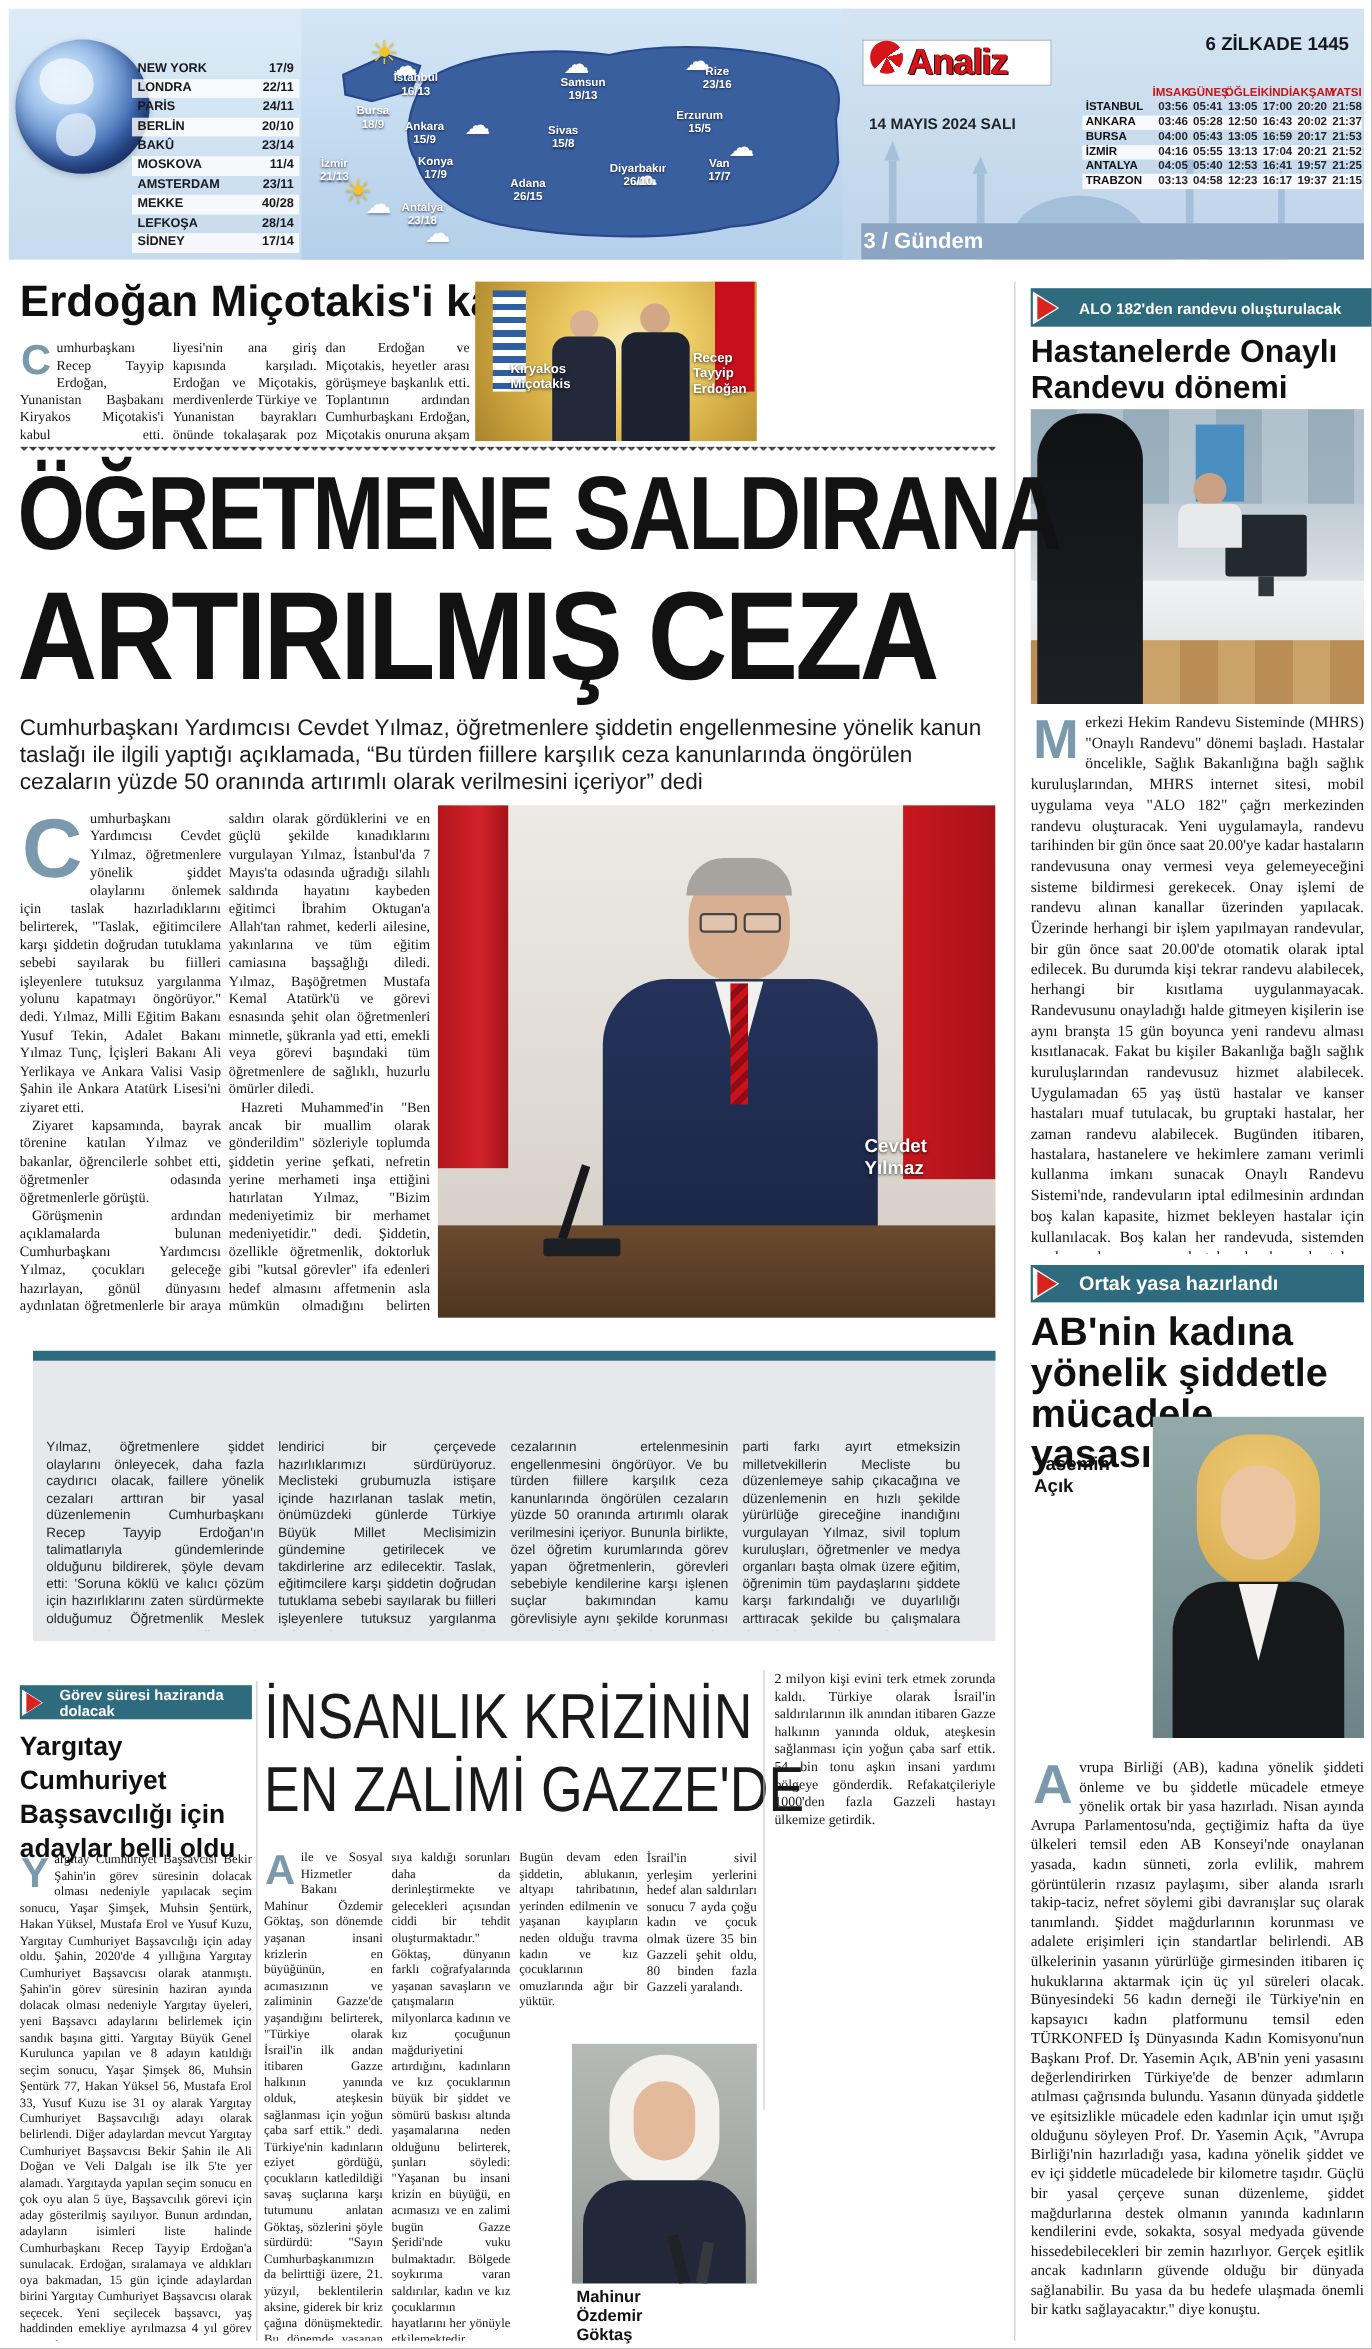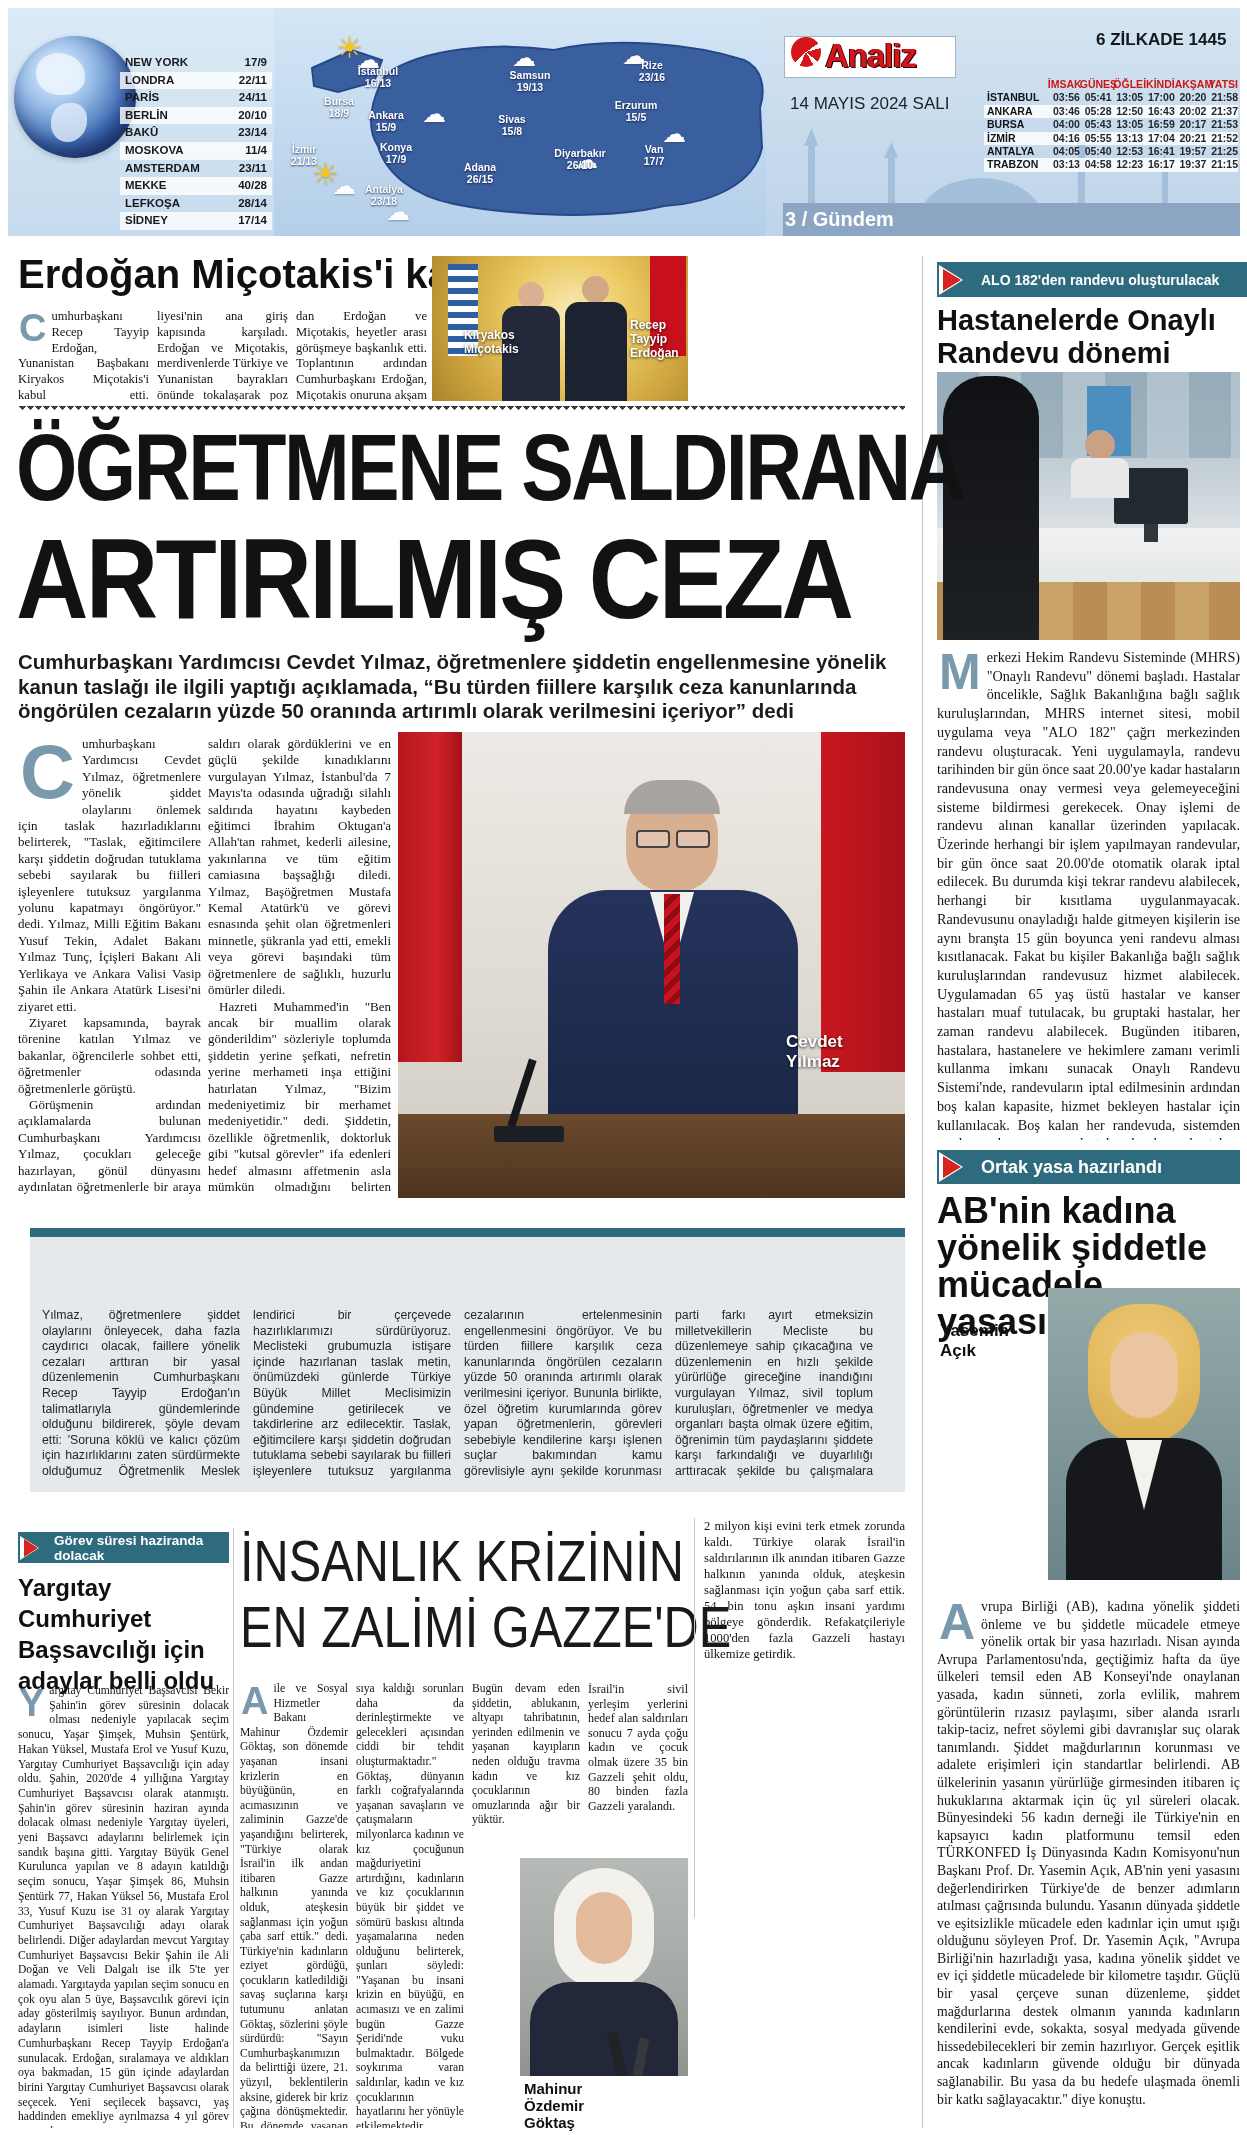"14 MAYIS 2024 SALI" .dateln { font-size: 17px -> 14px; font-weight: 400 -> 700; top: 86px -> 96px }
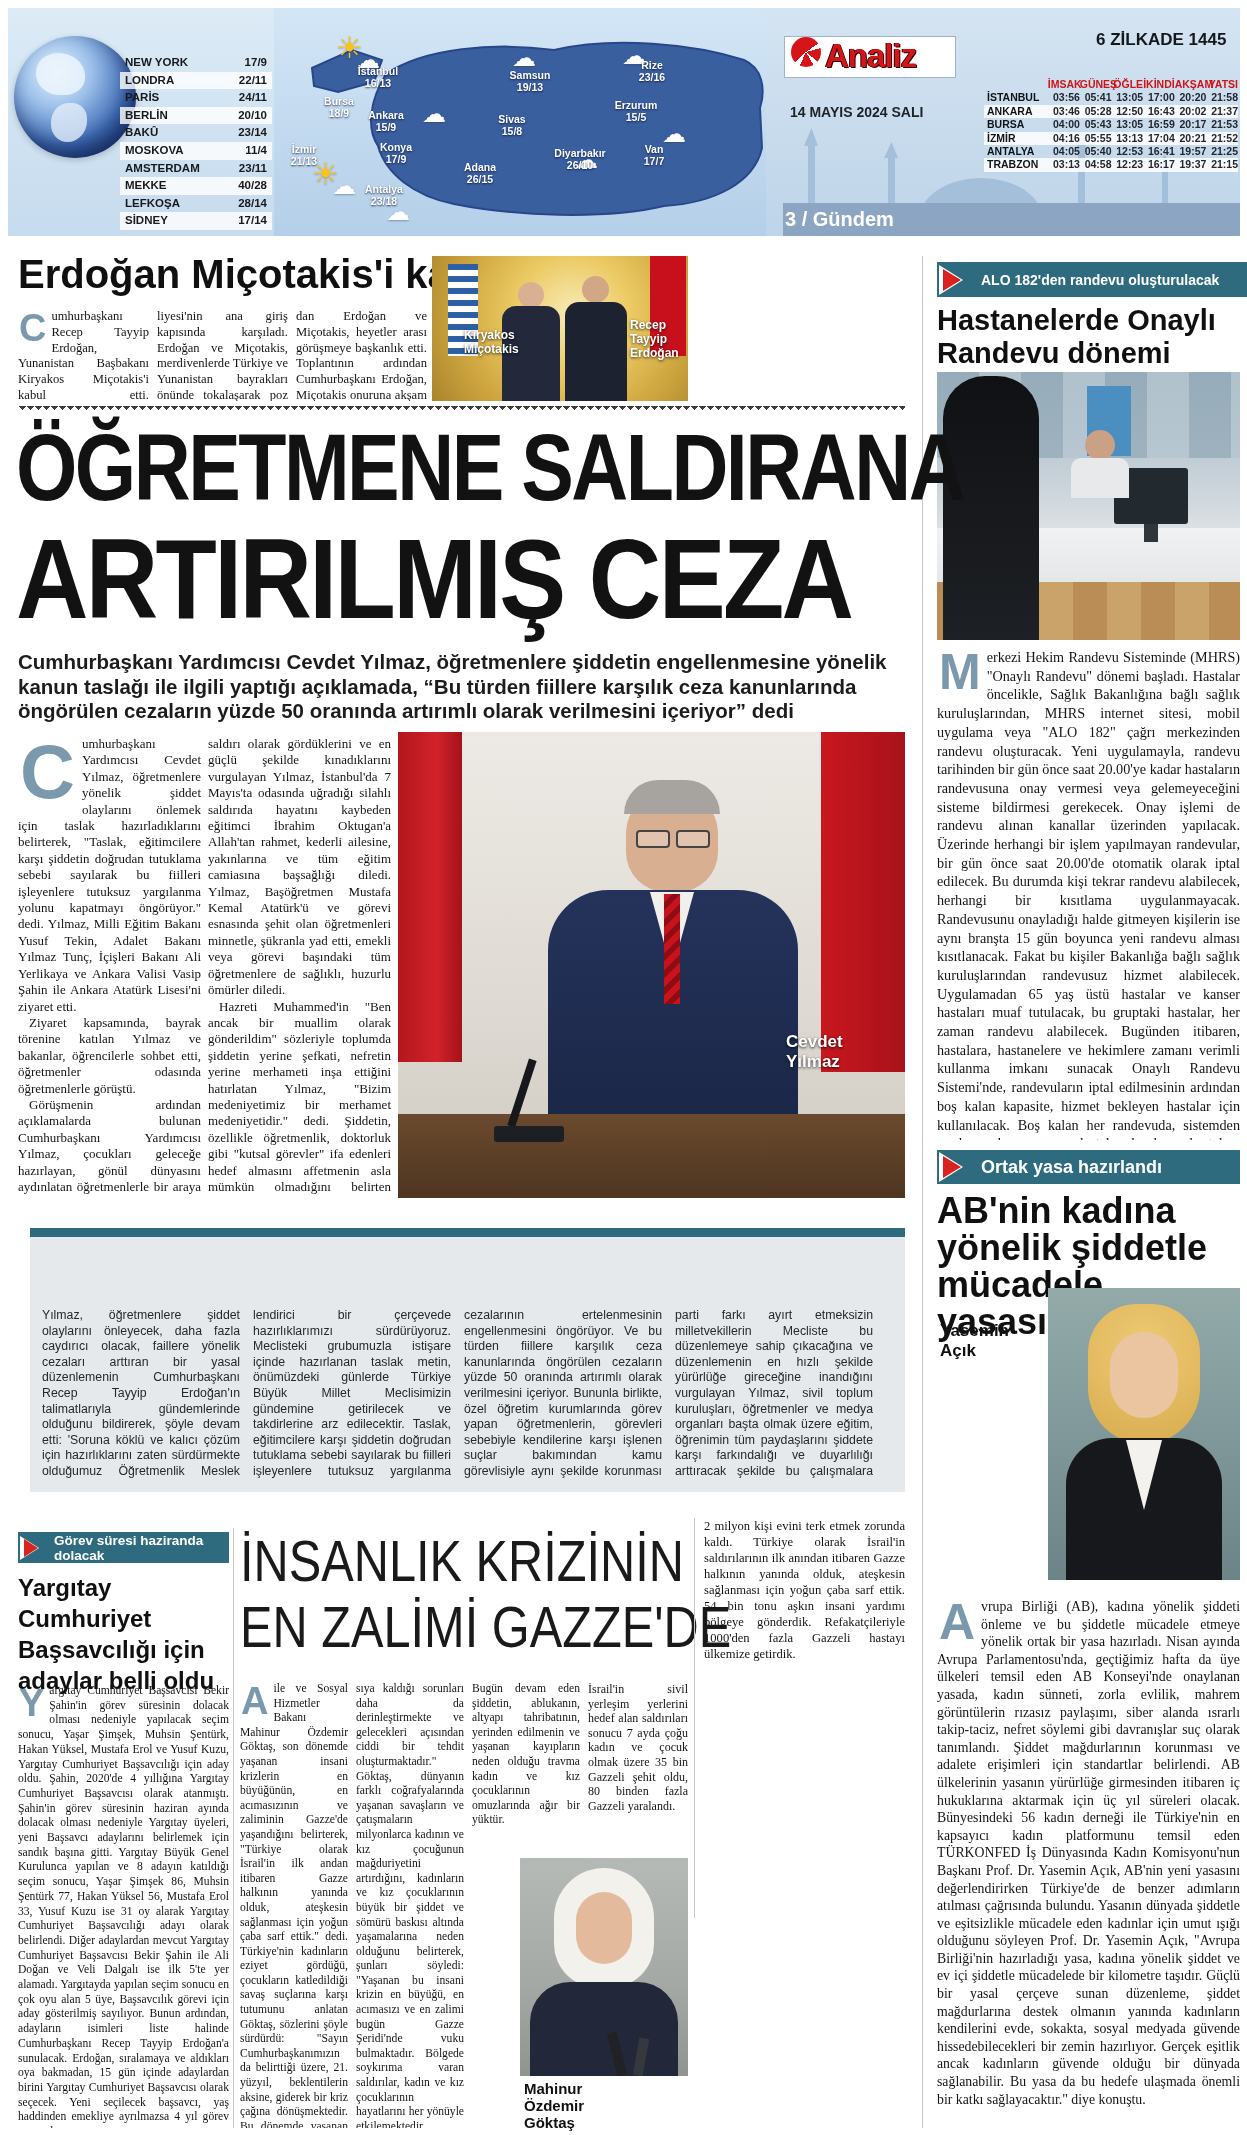"Cumhurbaşkanı Yardımcısı Cevdet Yılmaz," div.abs { font-weight: 700 -> 400 }
